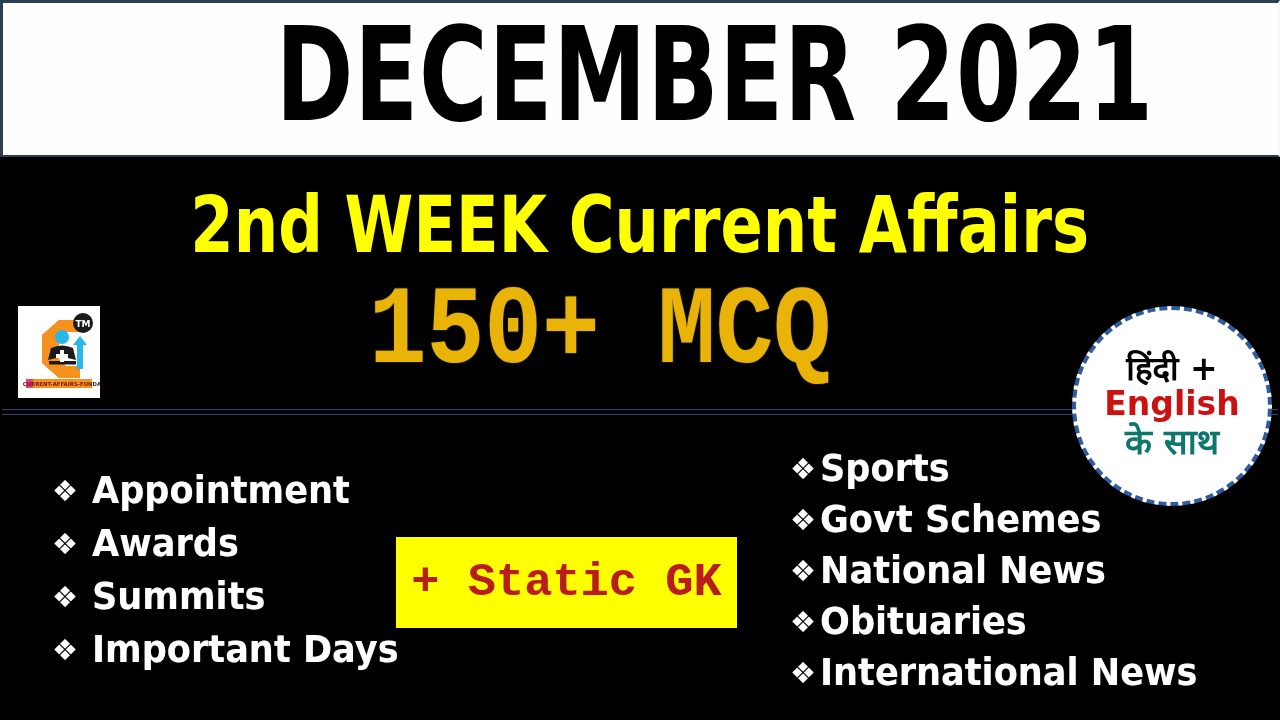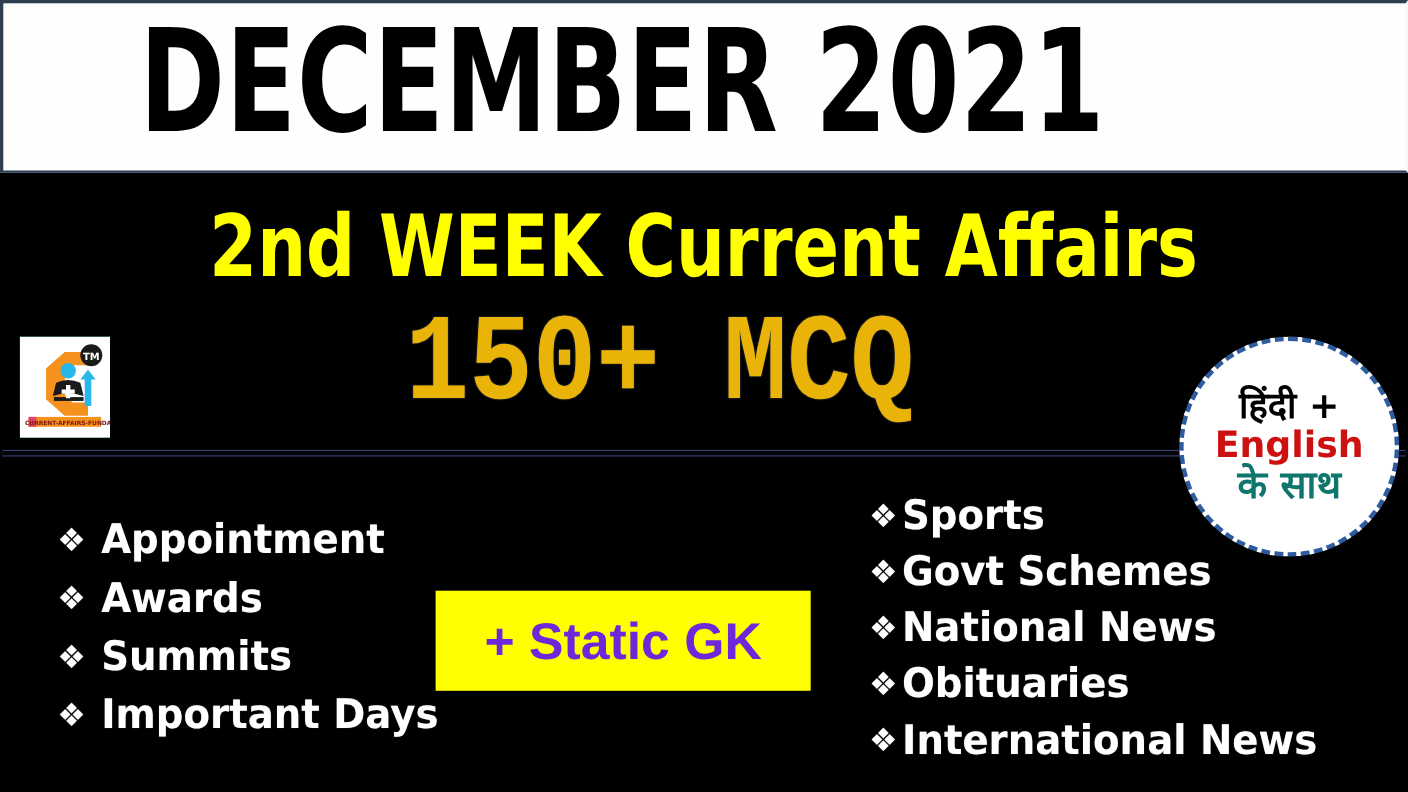"DECEMBER 2021" .header-band { justify-content: flex-start -> flex-end }
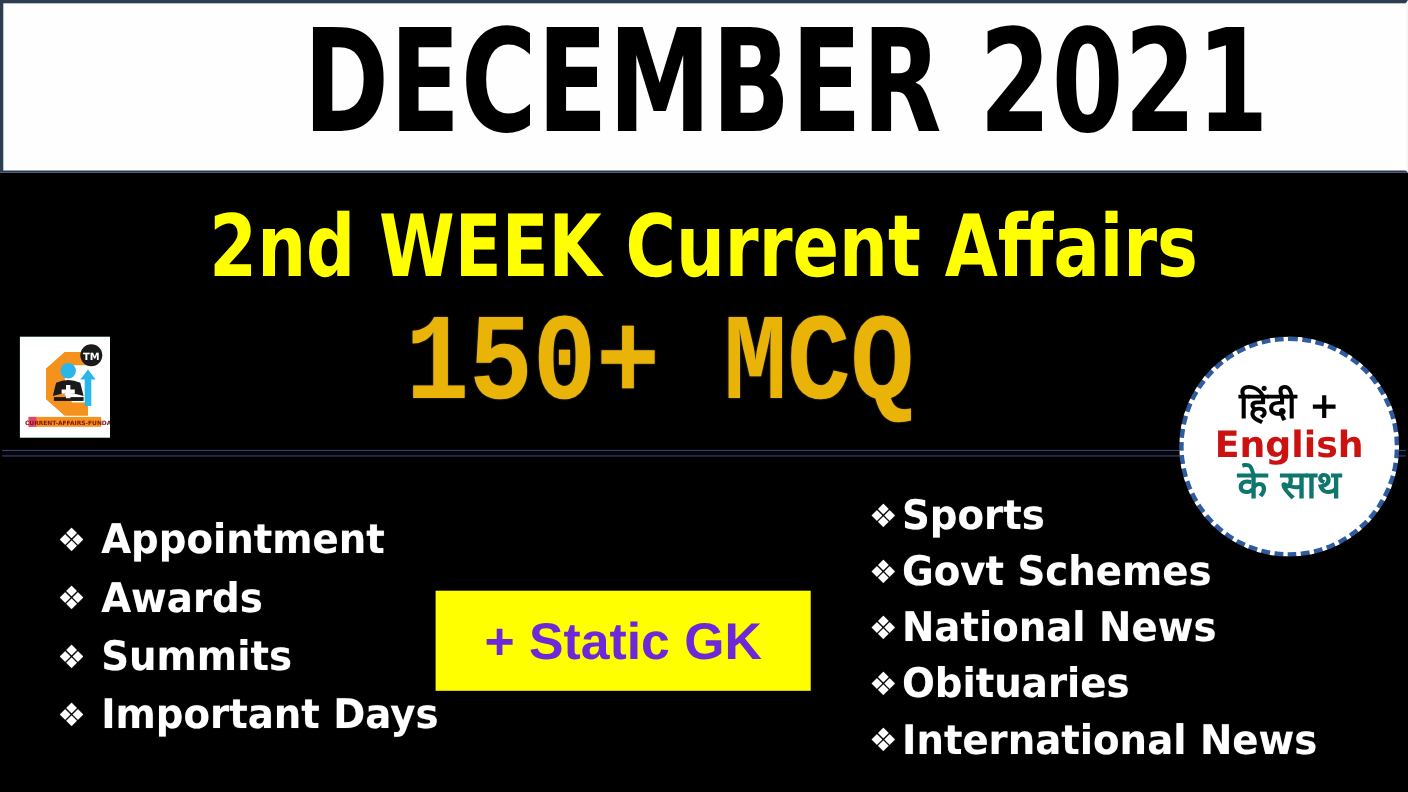"+ Static GK" .static-gk span { color: #6d28d9 -> #b91c1c; font-family: Liberation Sans, sans-serif -> Liberation Mono, monospace }
